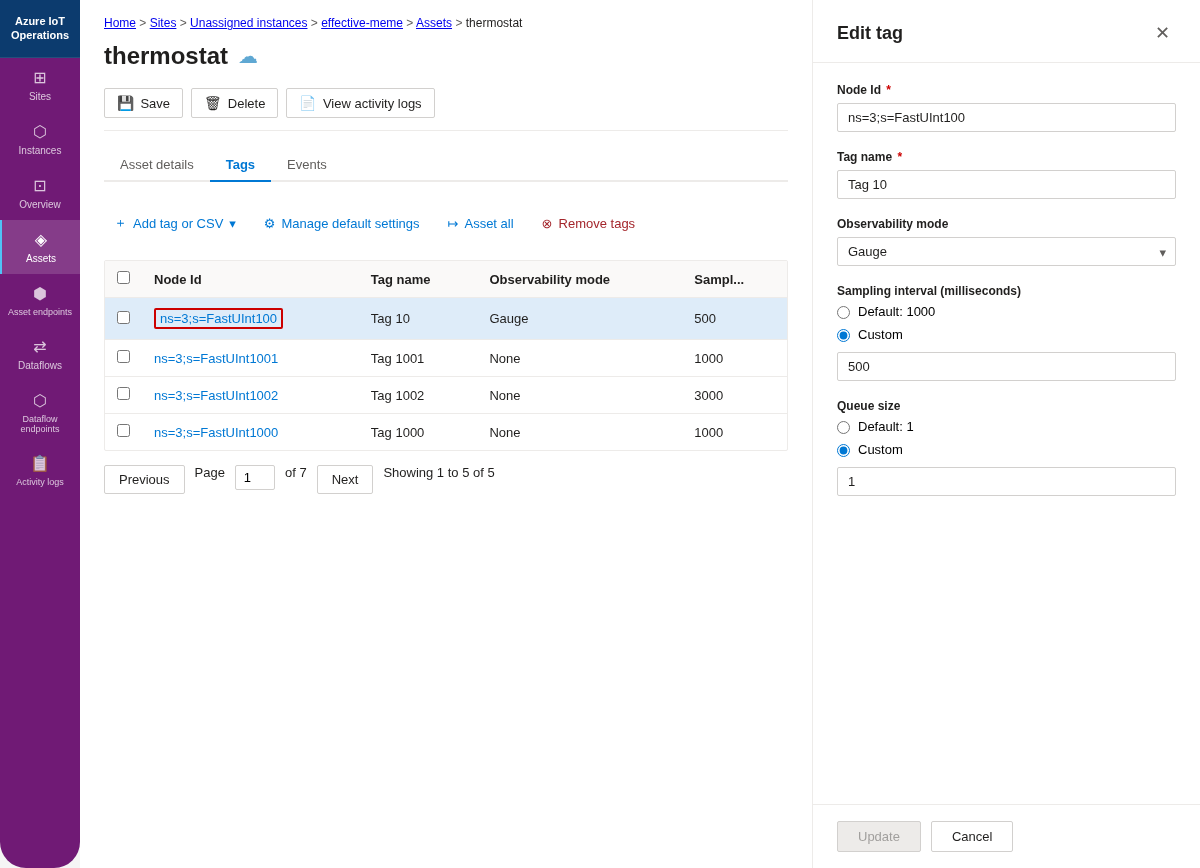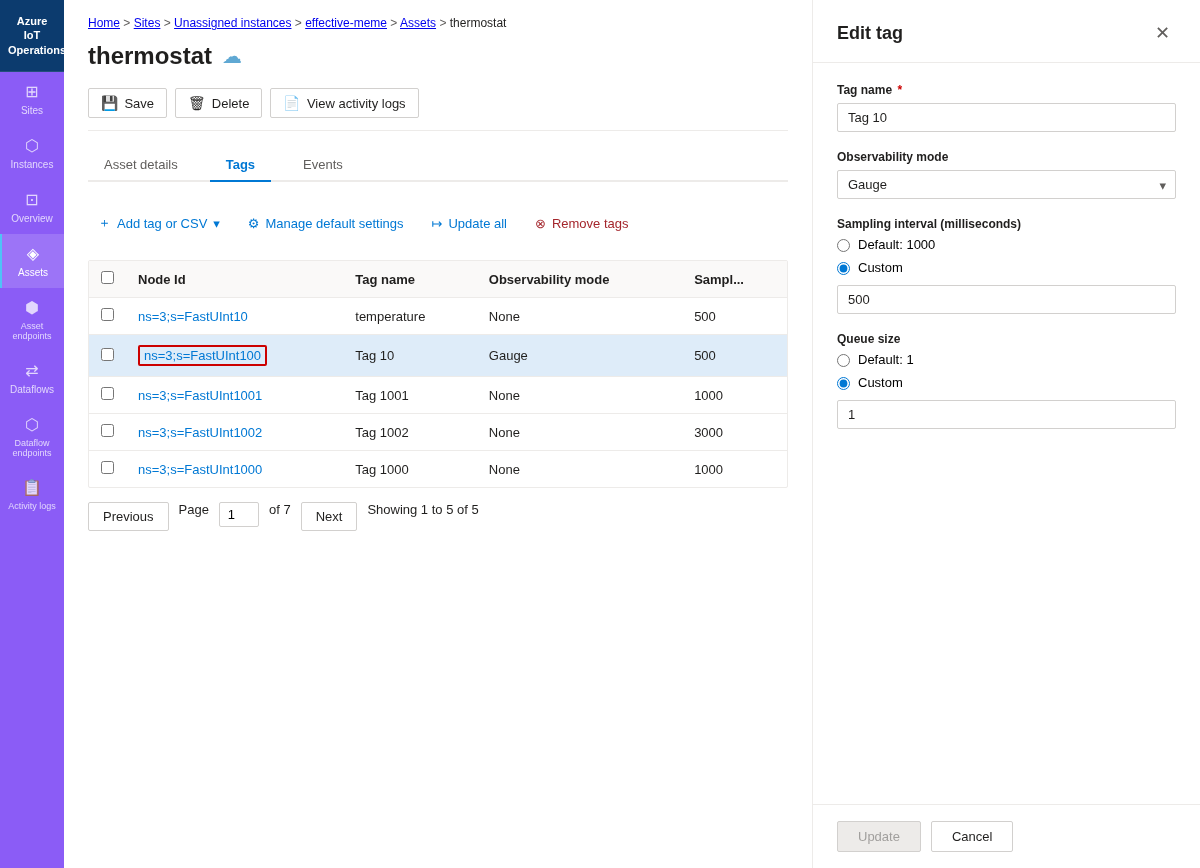"Azure IoT Operations" .sidebar { background: #8b5cf6 -> #701a75; border-radius: none -> 26px; width: 64px -> 80px }
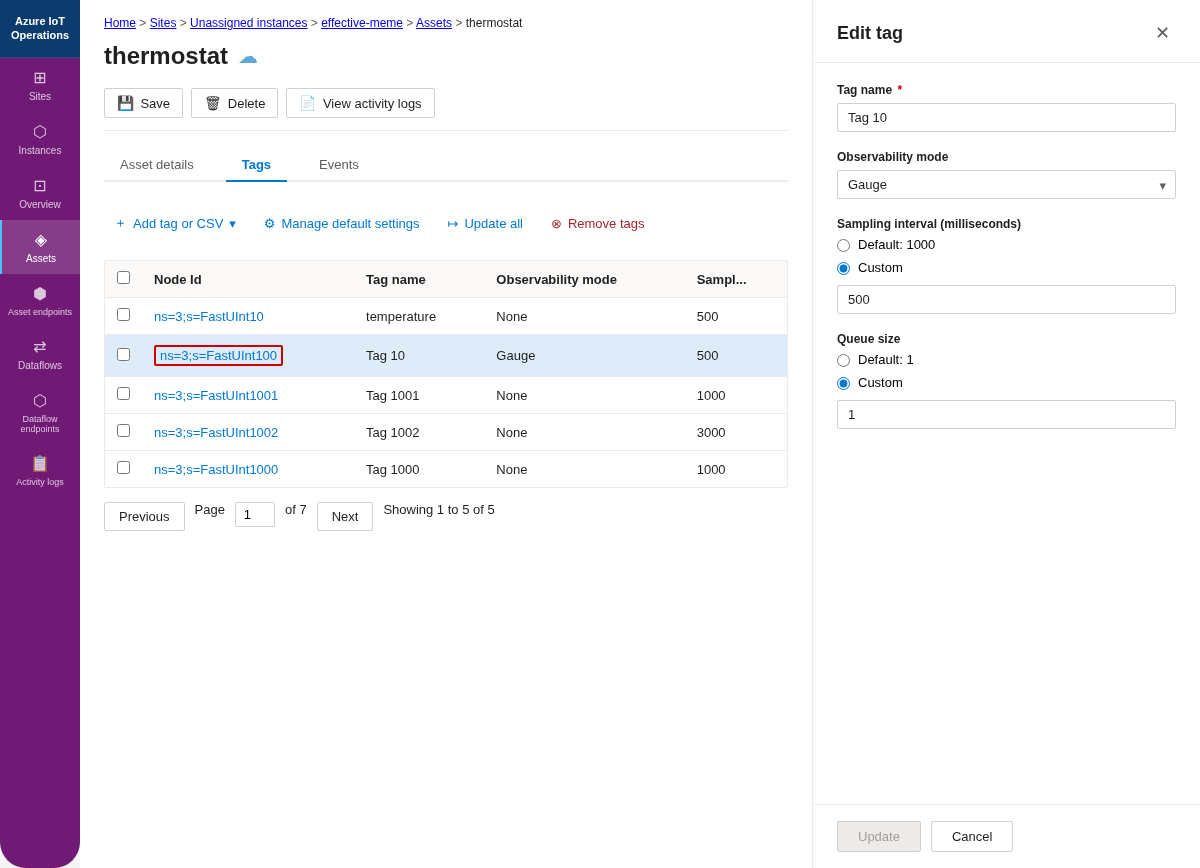"Node Id *" div.form-group { html: none -> <div> <label> <span>Node Id</span> <span>*</span> </label> <input> </div> }
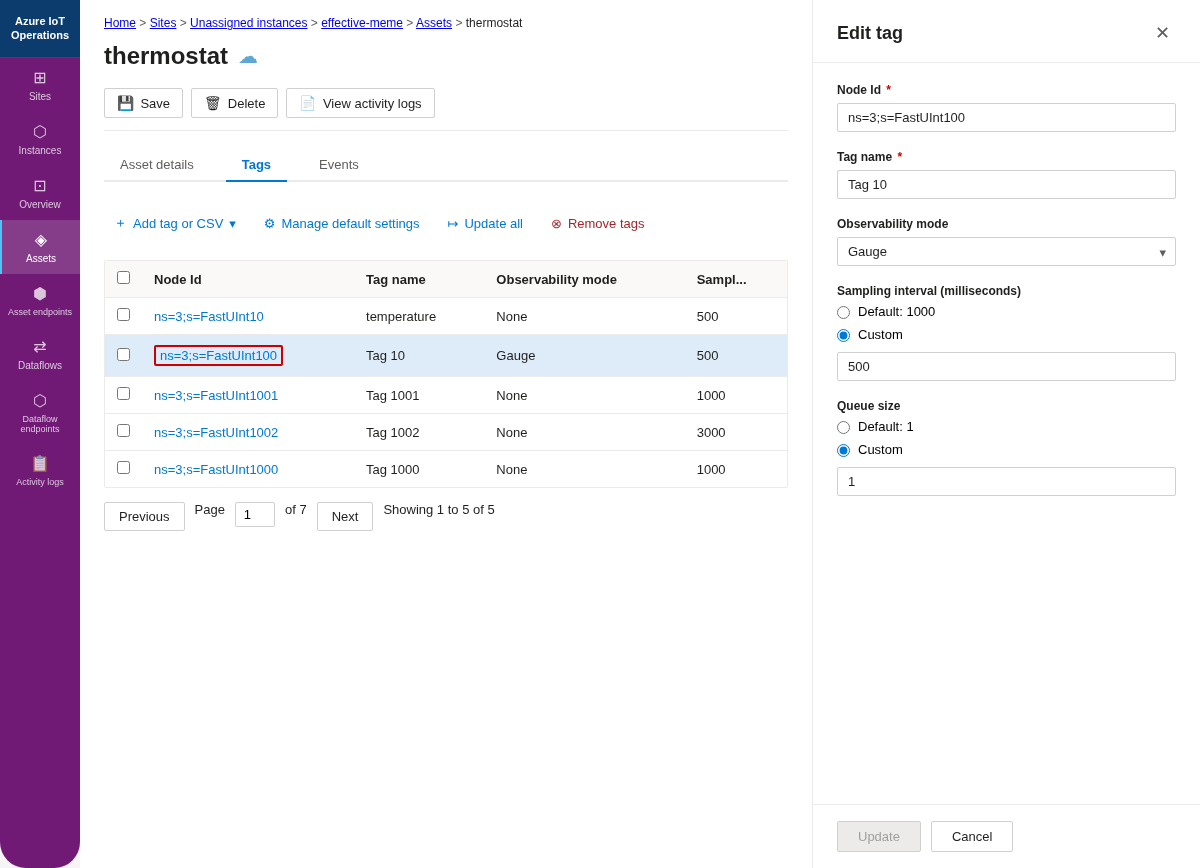"Asset details" .tabs { gap: 16px -> 0 }
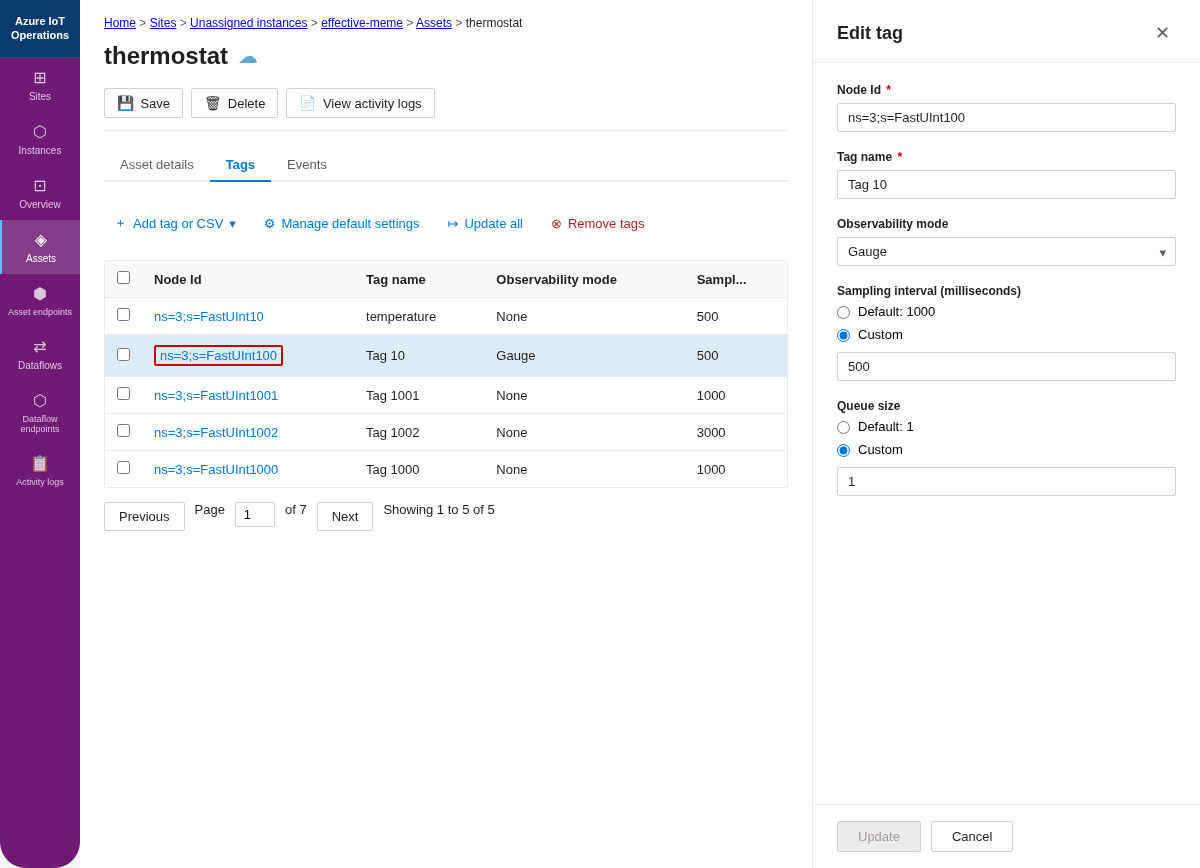"Update all" span { text: Update -> Asset }
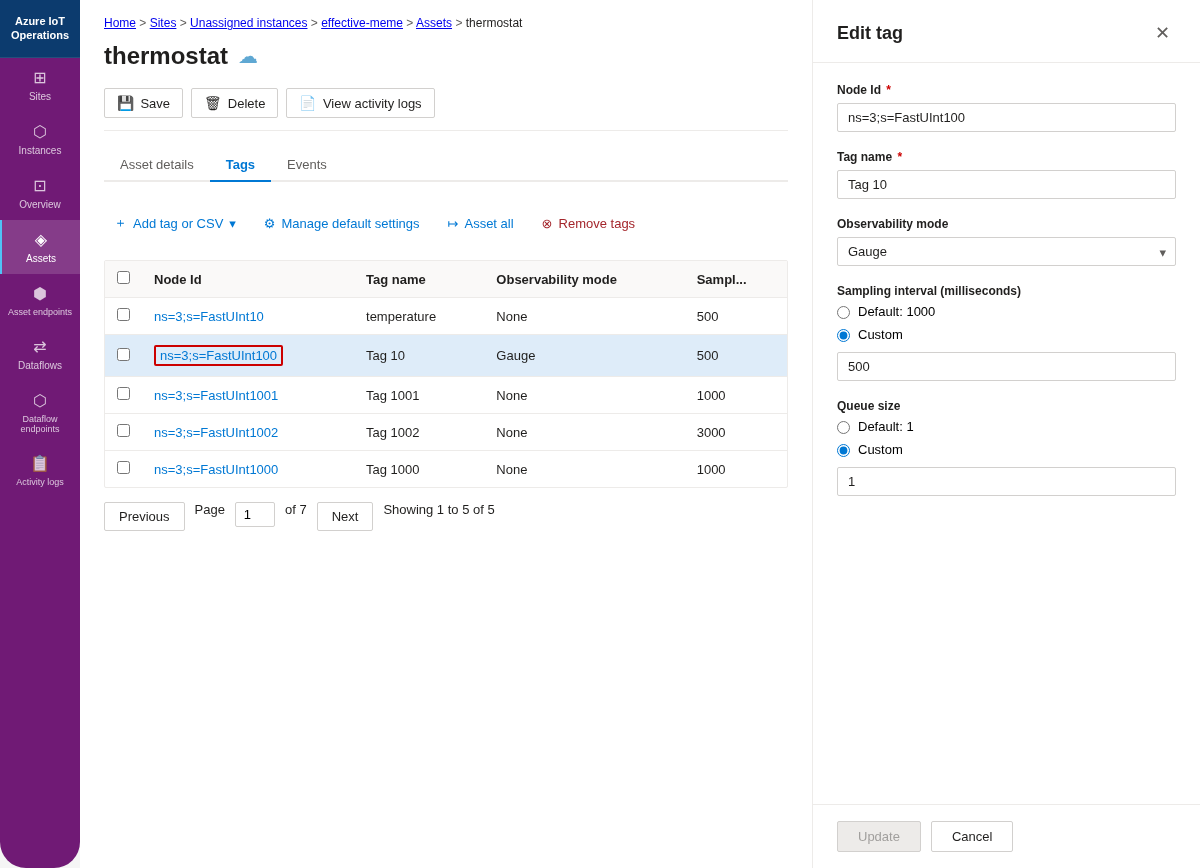"ns=3;s=FastUInt10" tr { html: <tr> <td><input></td> <td><a>ns=3;s=FastUInt10</a></td> <td>temperature</td> <td>None</td> <td>500</td> </tr> -> none }
